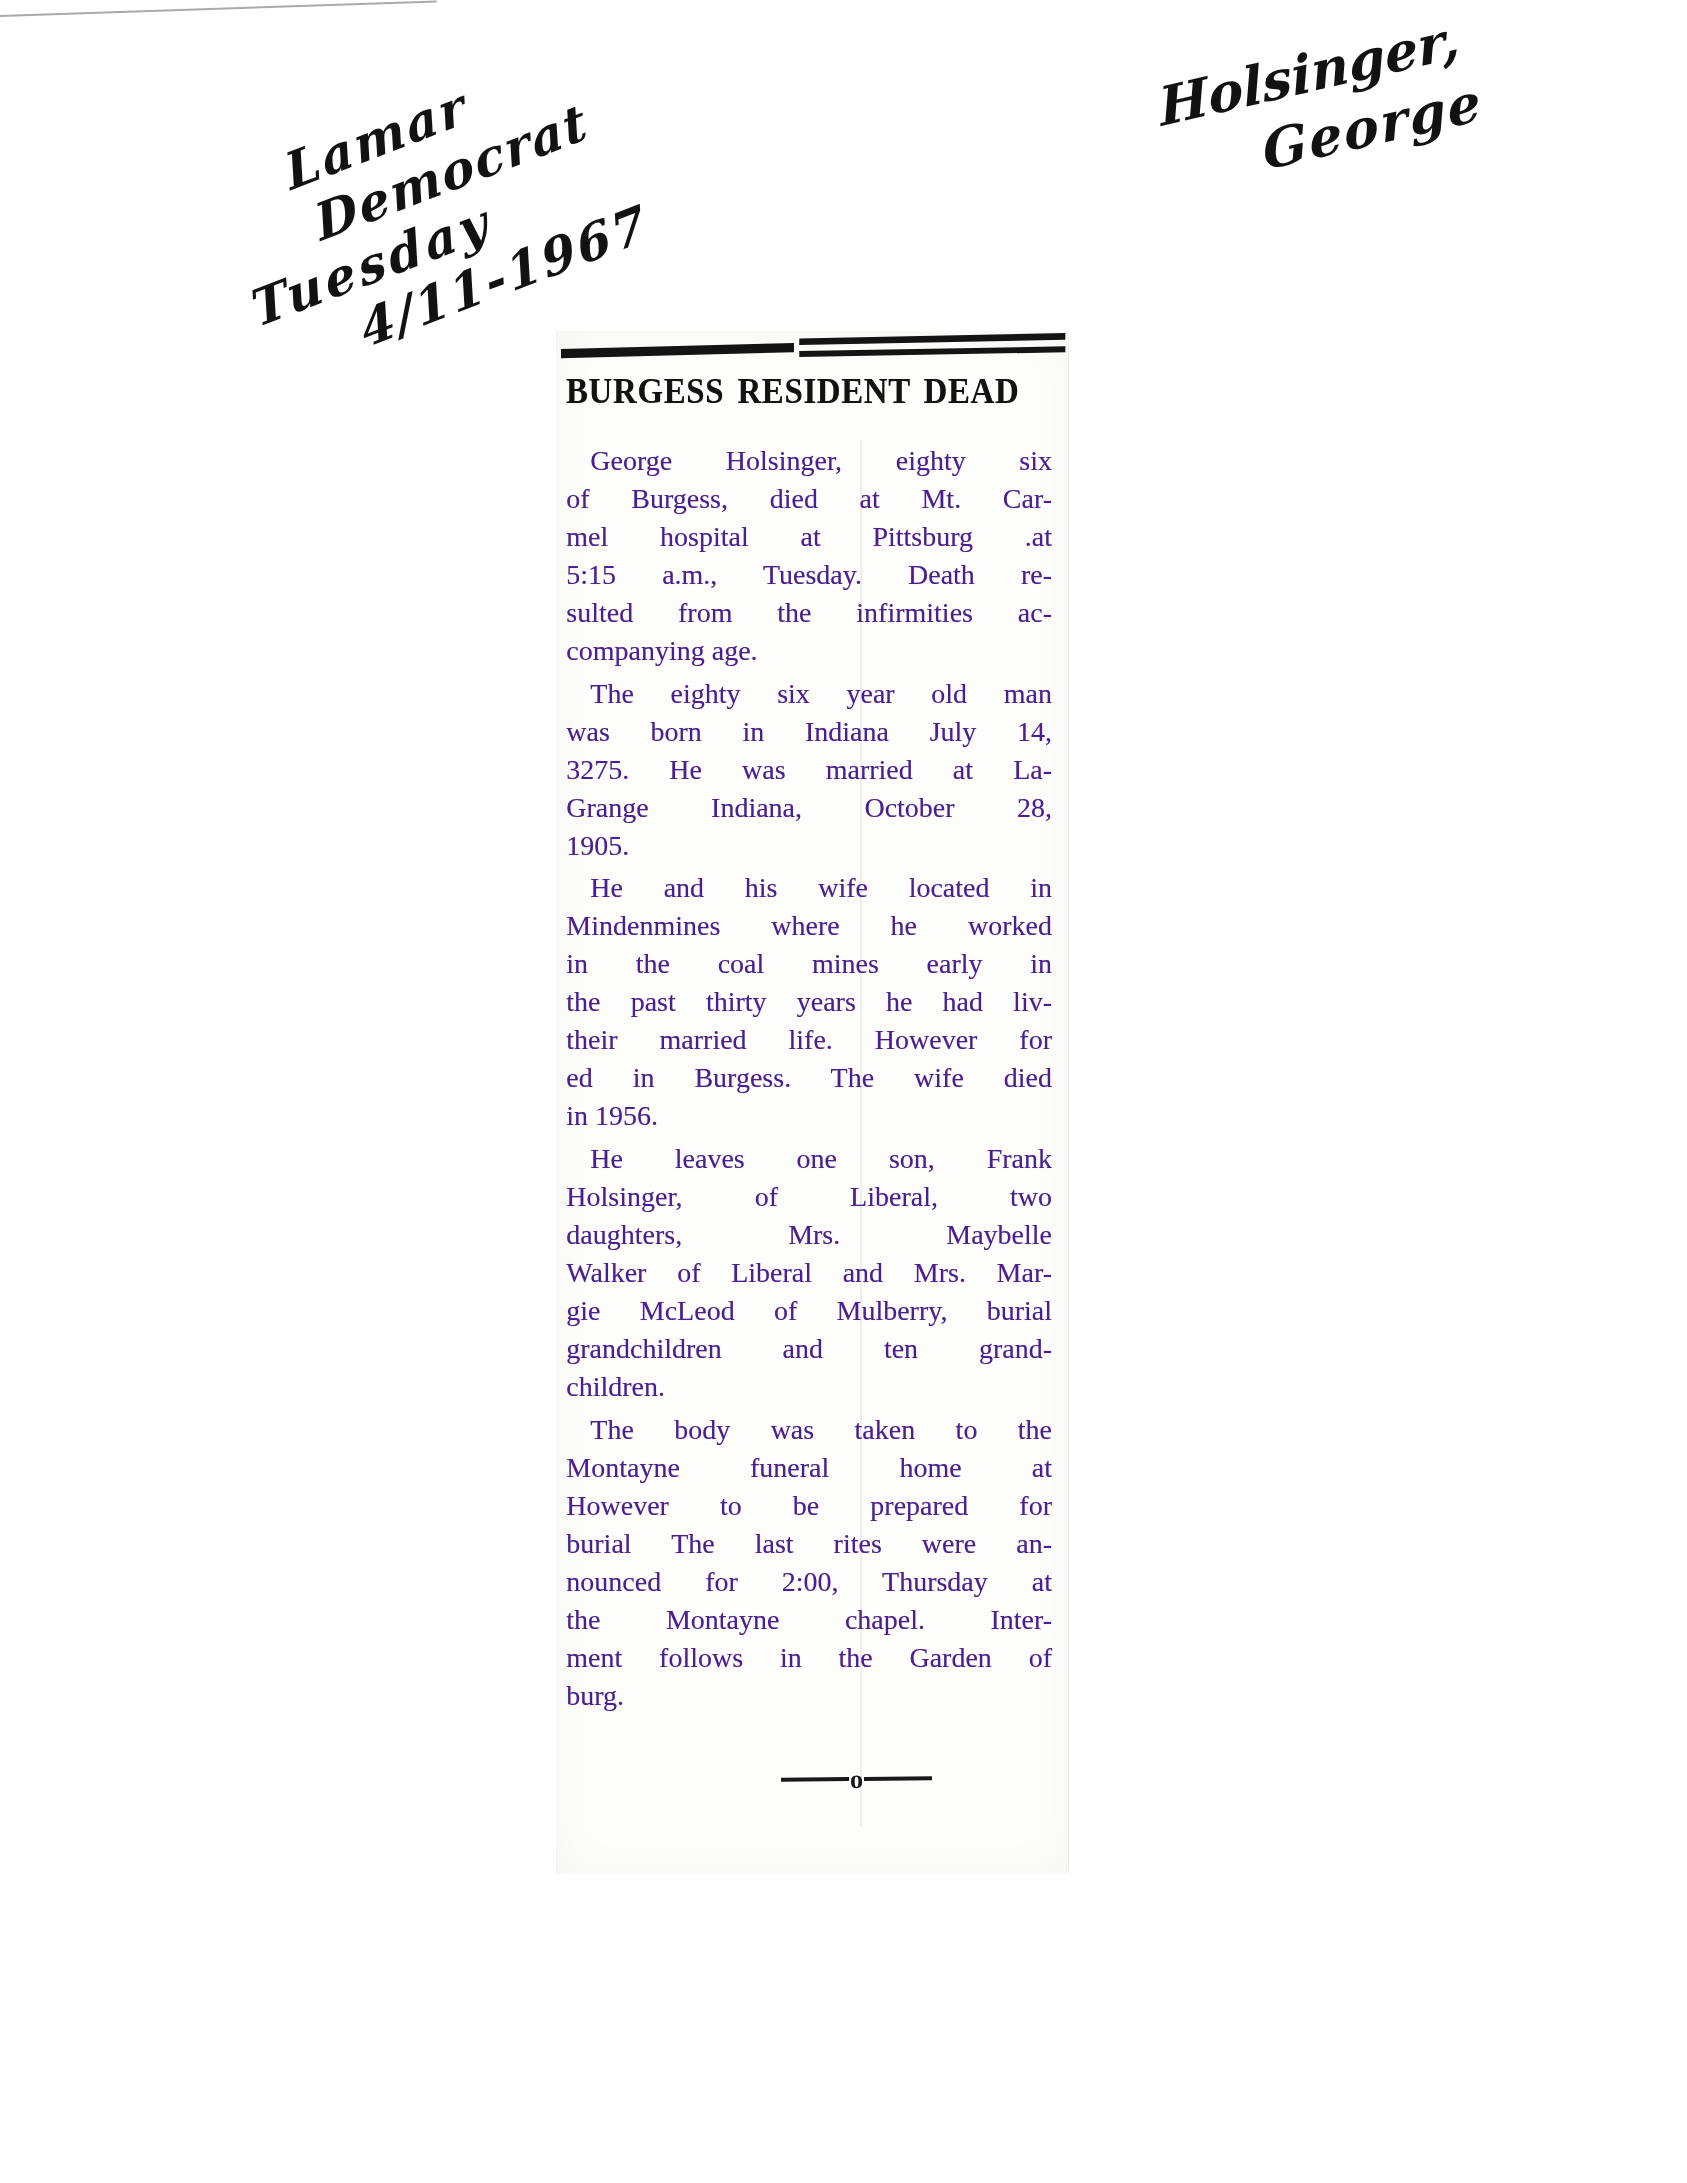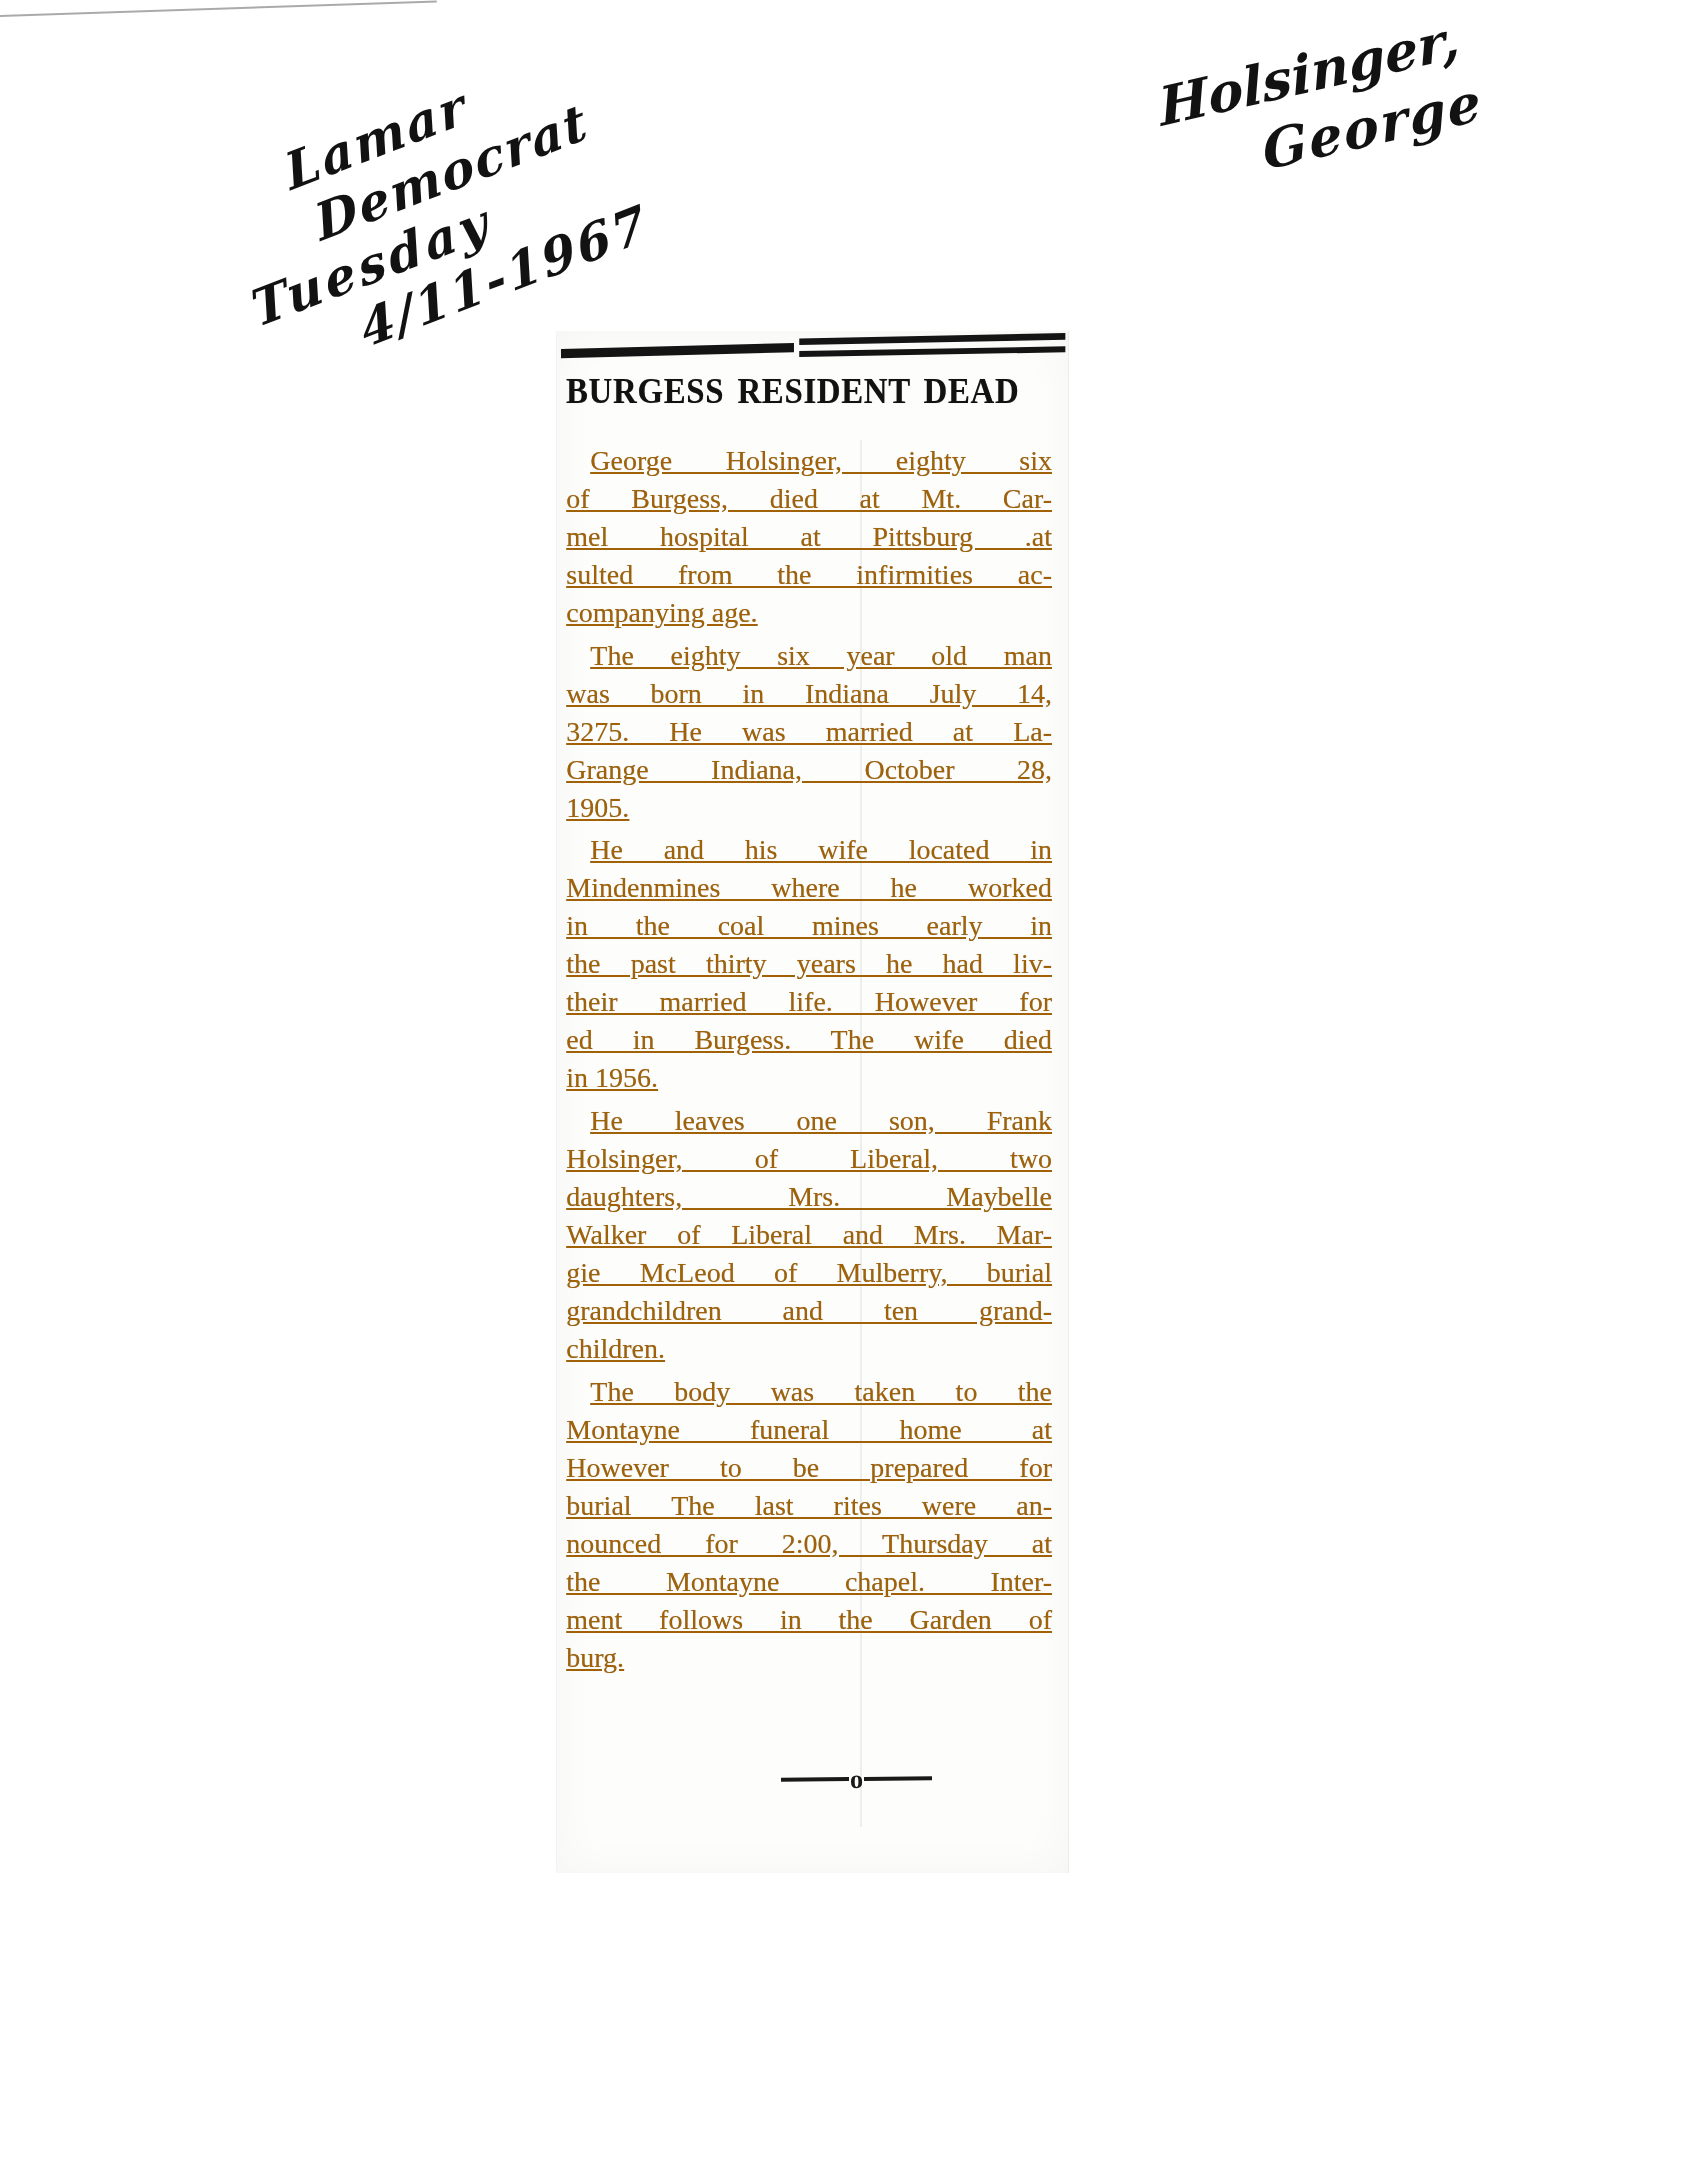"George Holsinger, eighty six" .article { color: #a16207 -> #4c1d95; text-decoration: underline -> none }
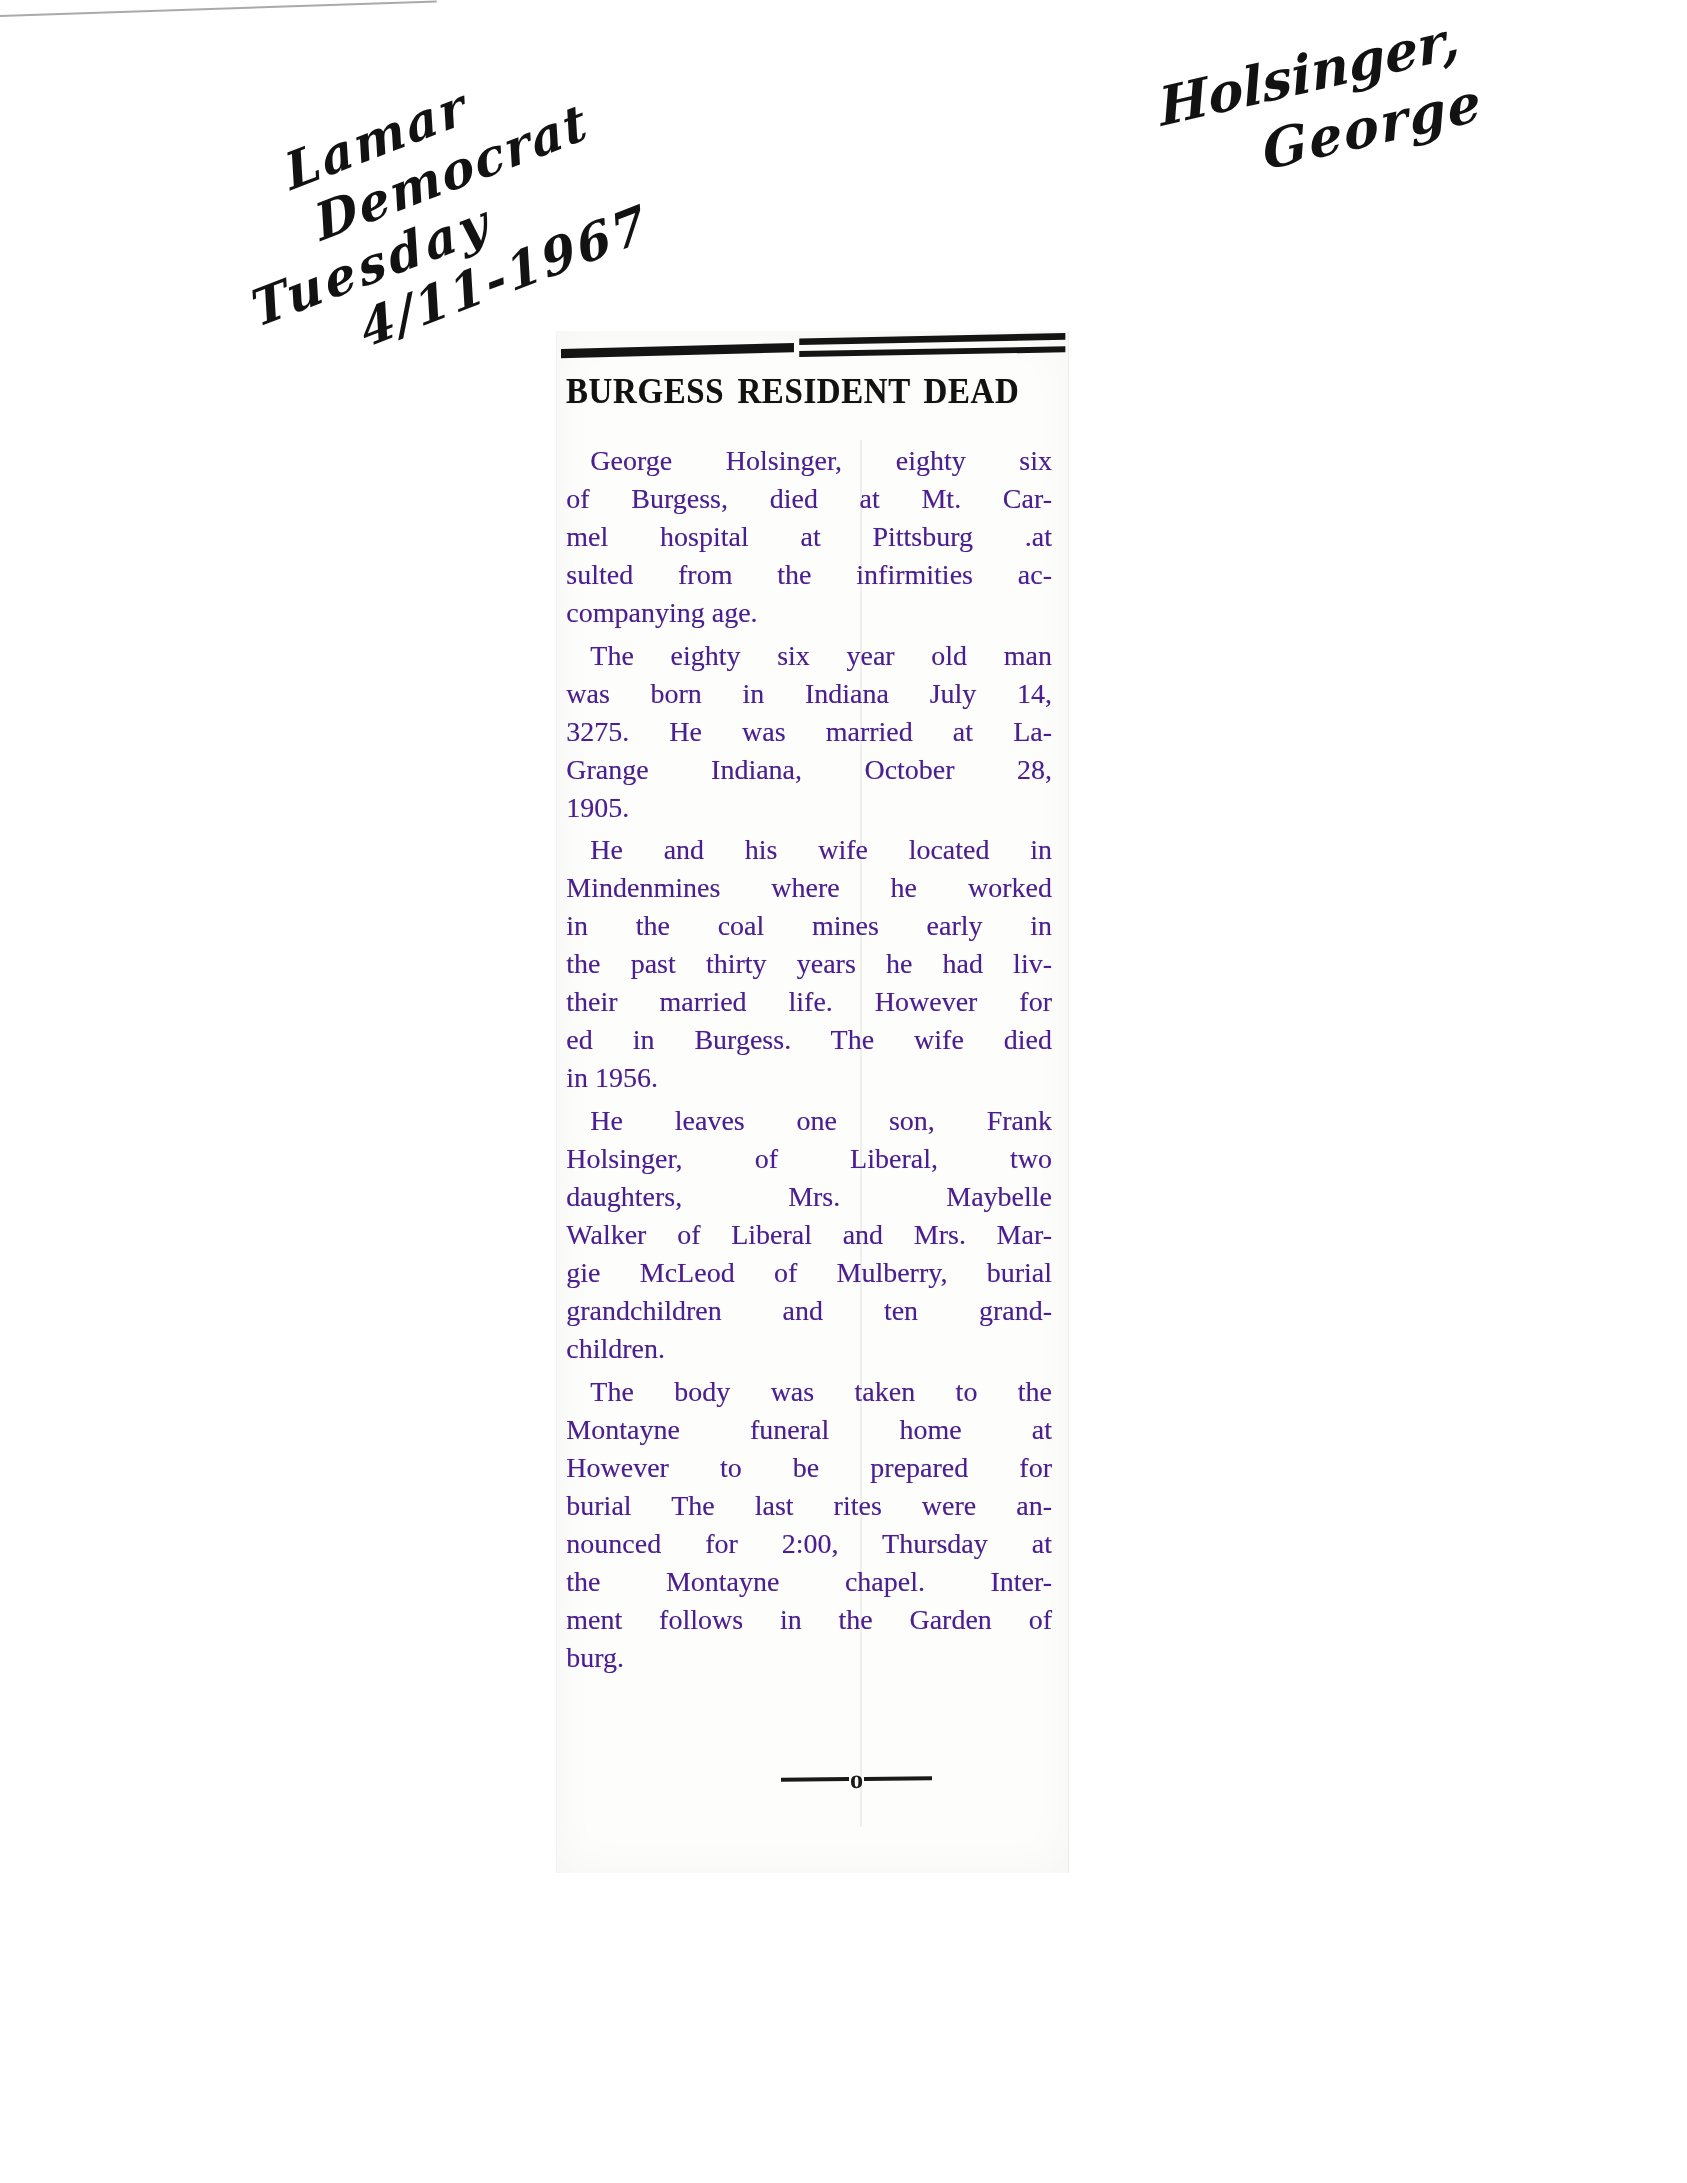"5:15 a.m., Tuesday. Death re-" div.line { html: none -> <div>5:15 a.m., Tuesday. Death re-</div> }
